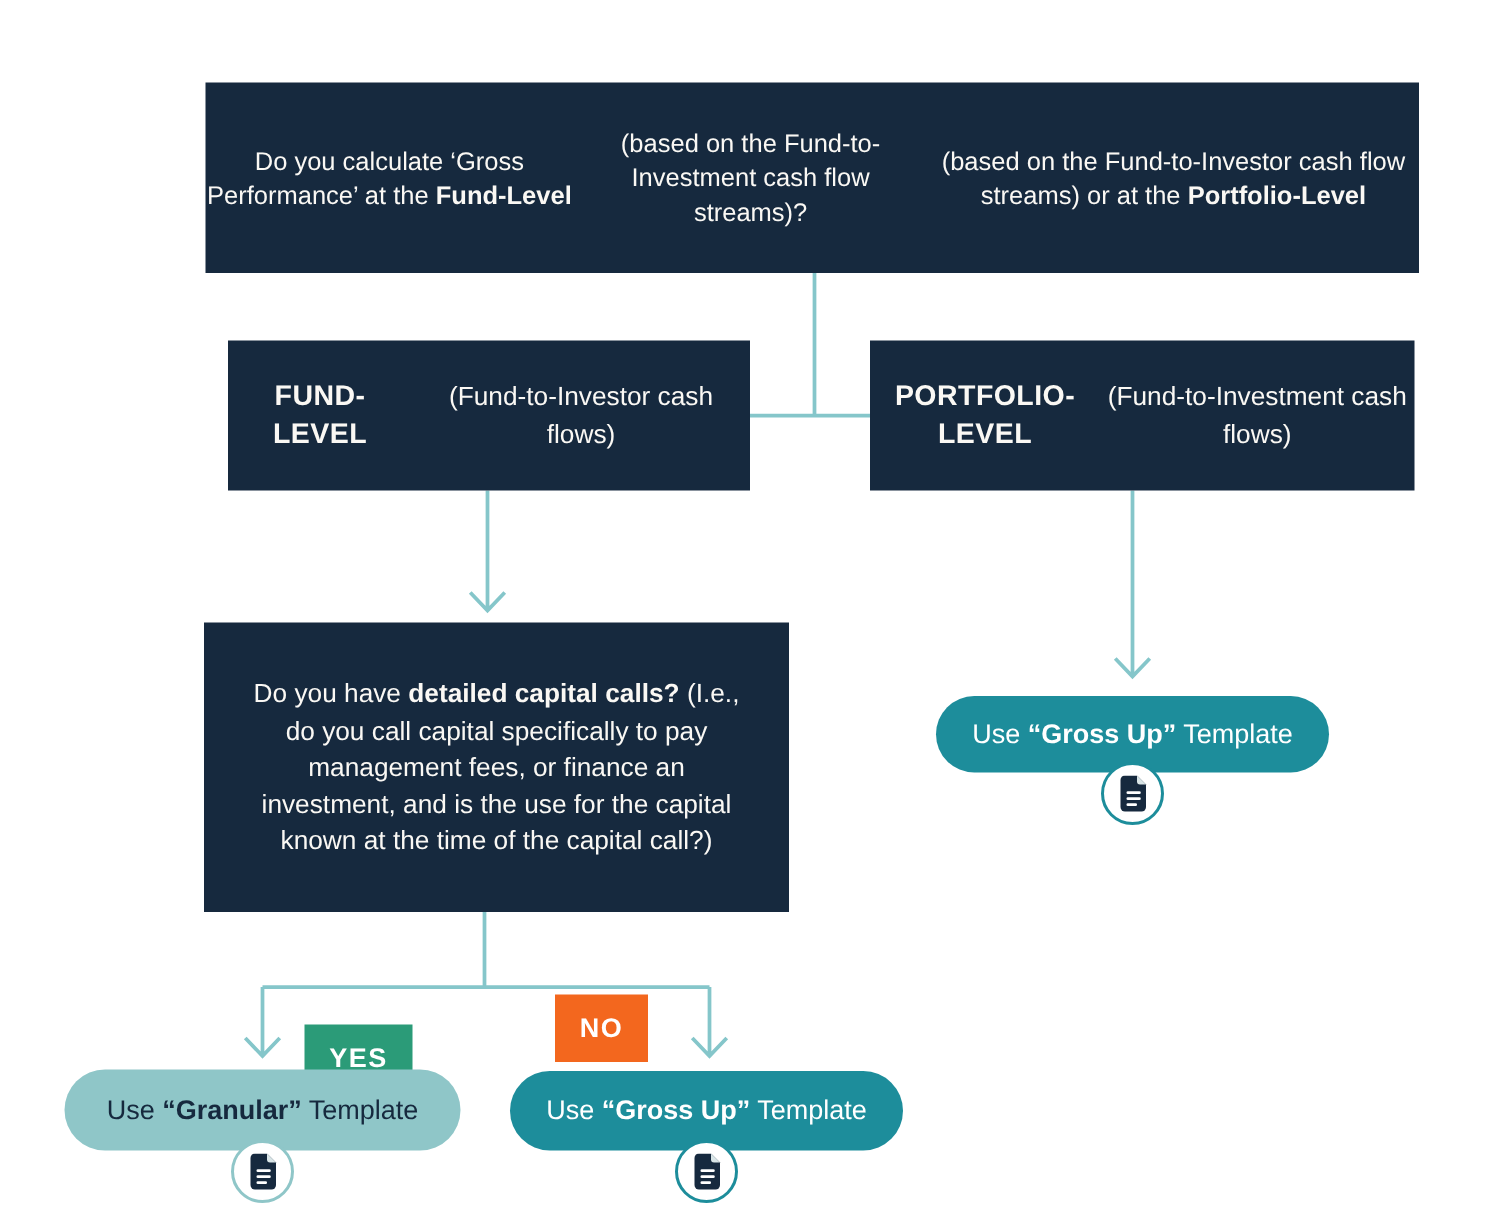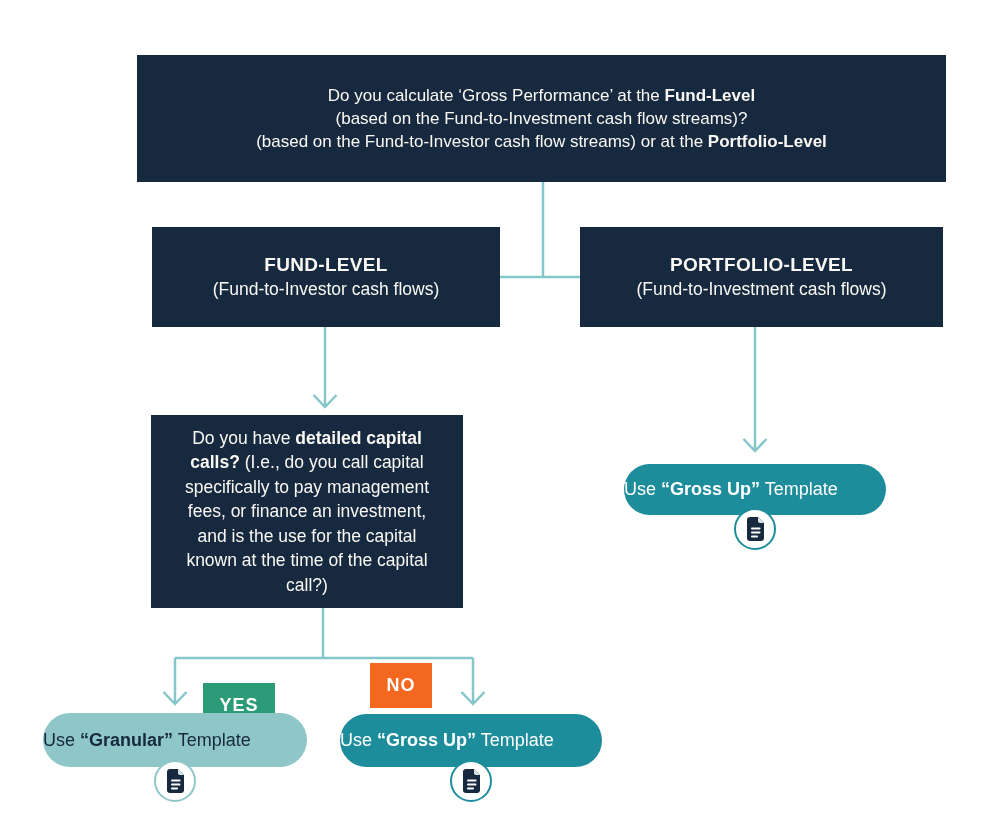"Do you calculate ‘Gross Performance’" .node { flex-direction: column -> row }
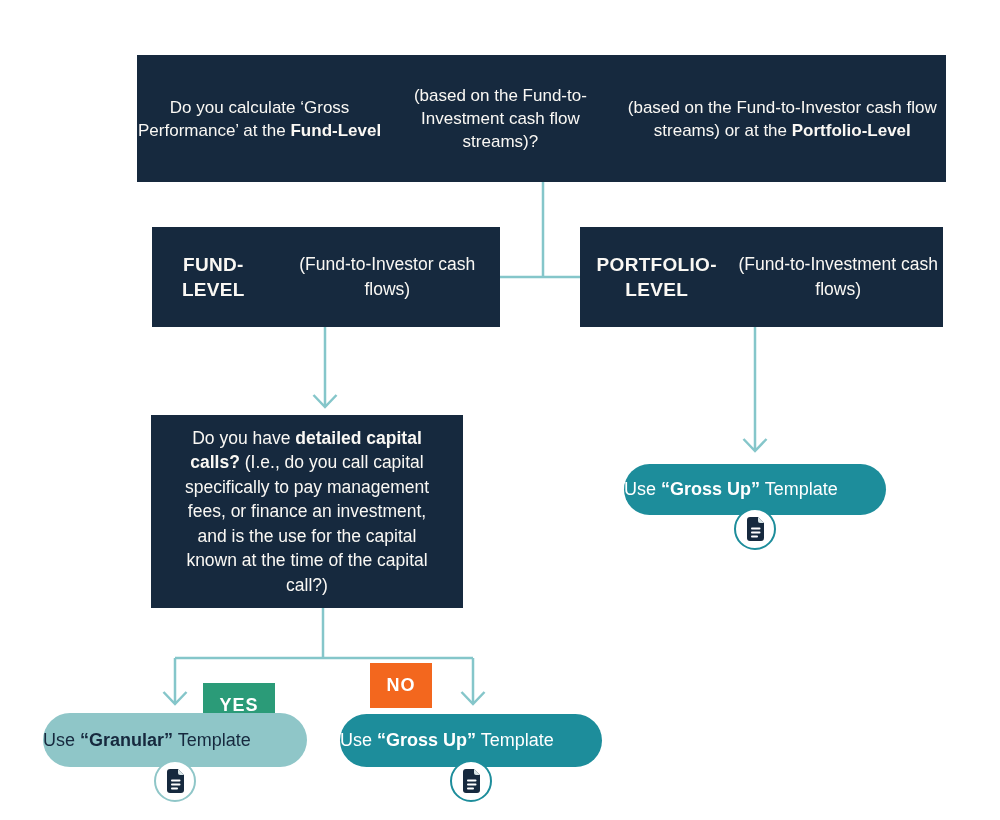"Do you have detailed capital" #question-box { left: 151px -> 136px; width: 312px -> 390px }
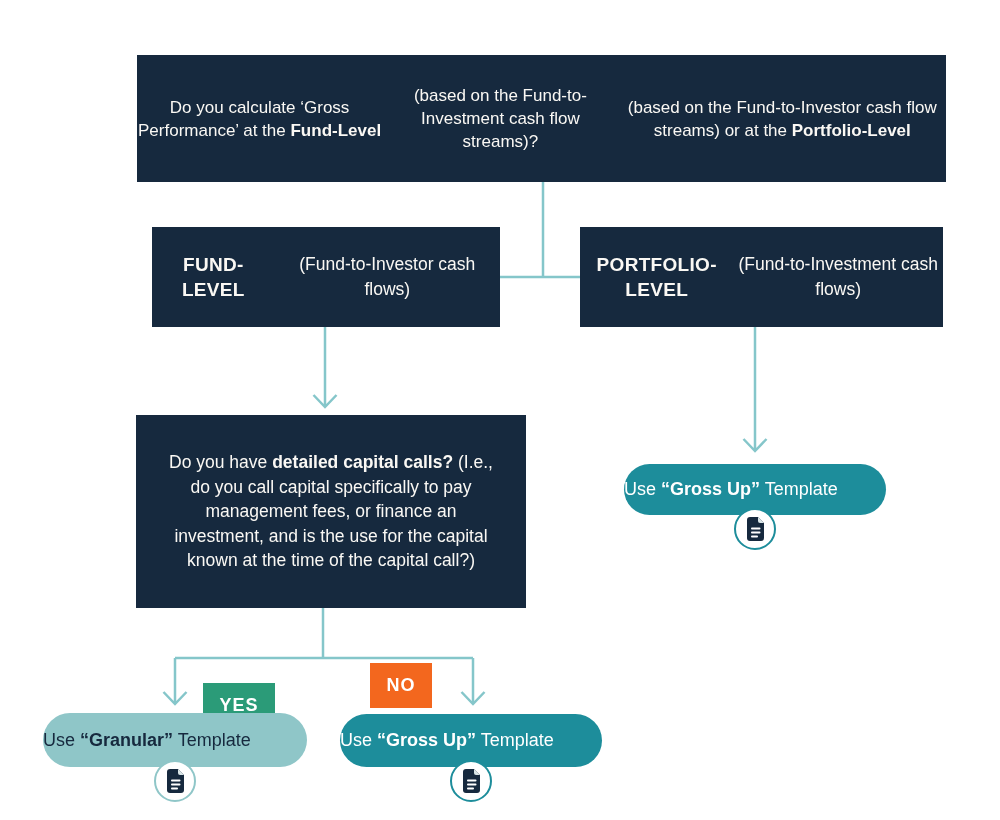"Use “Gross Up” Template" .pill { justify-content: none -> center }
